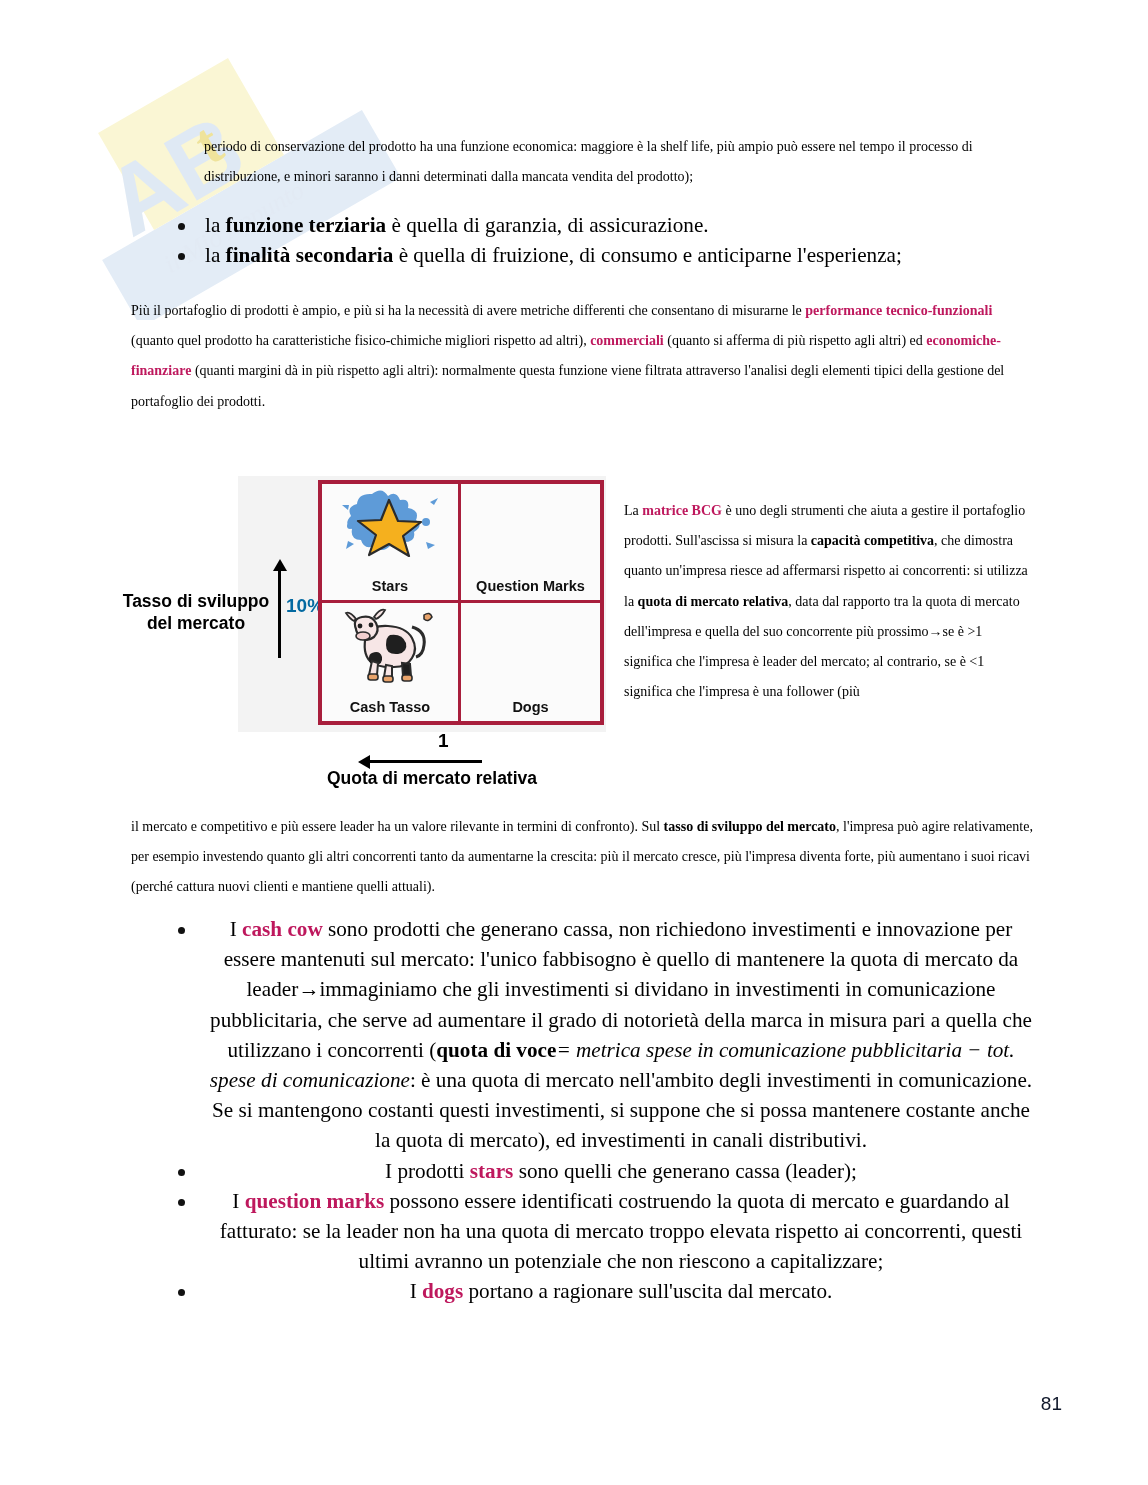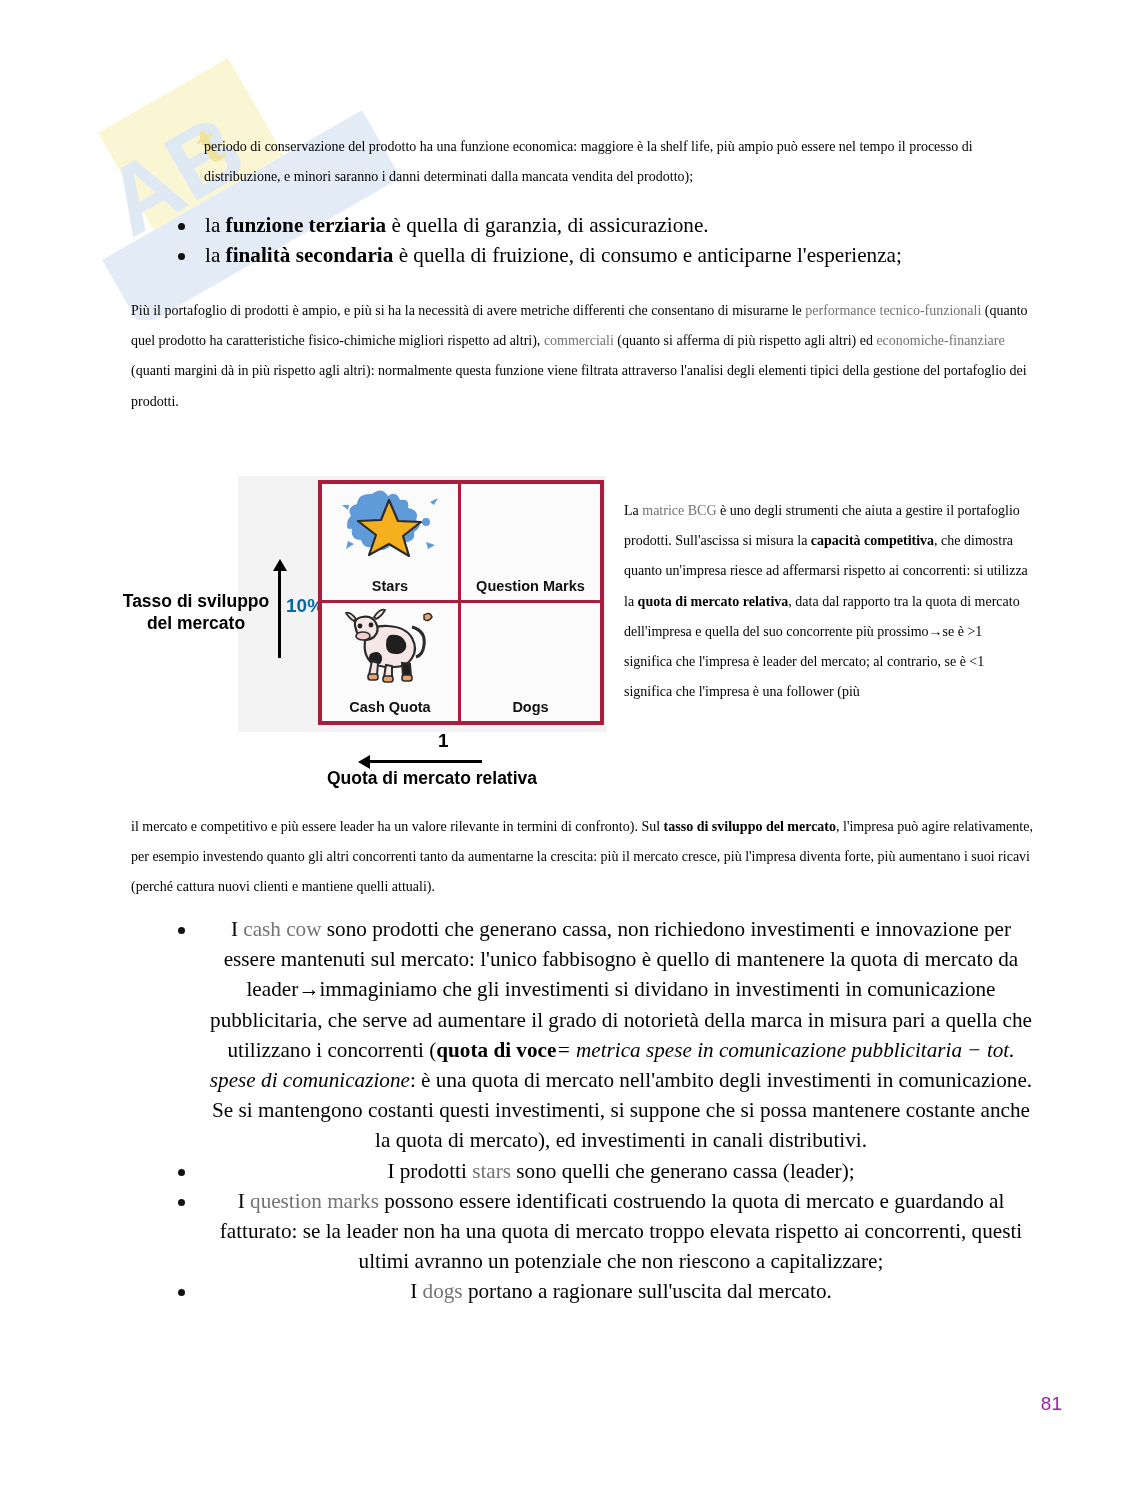"performance tecnico-funzionali" .red { color: #737373 -> #be185d; font-weight: normal -> bold }
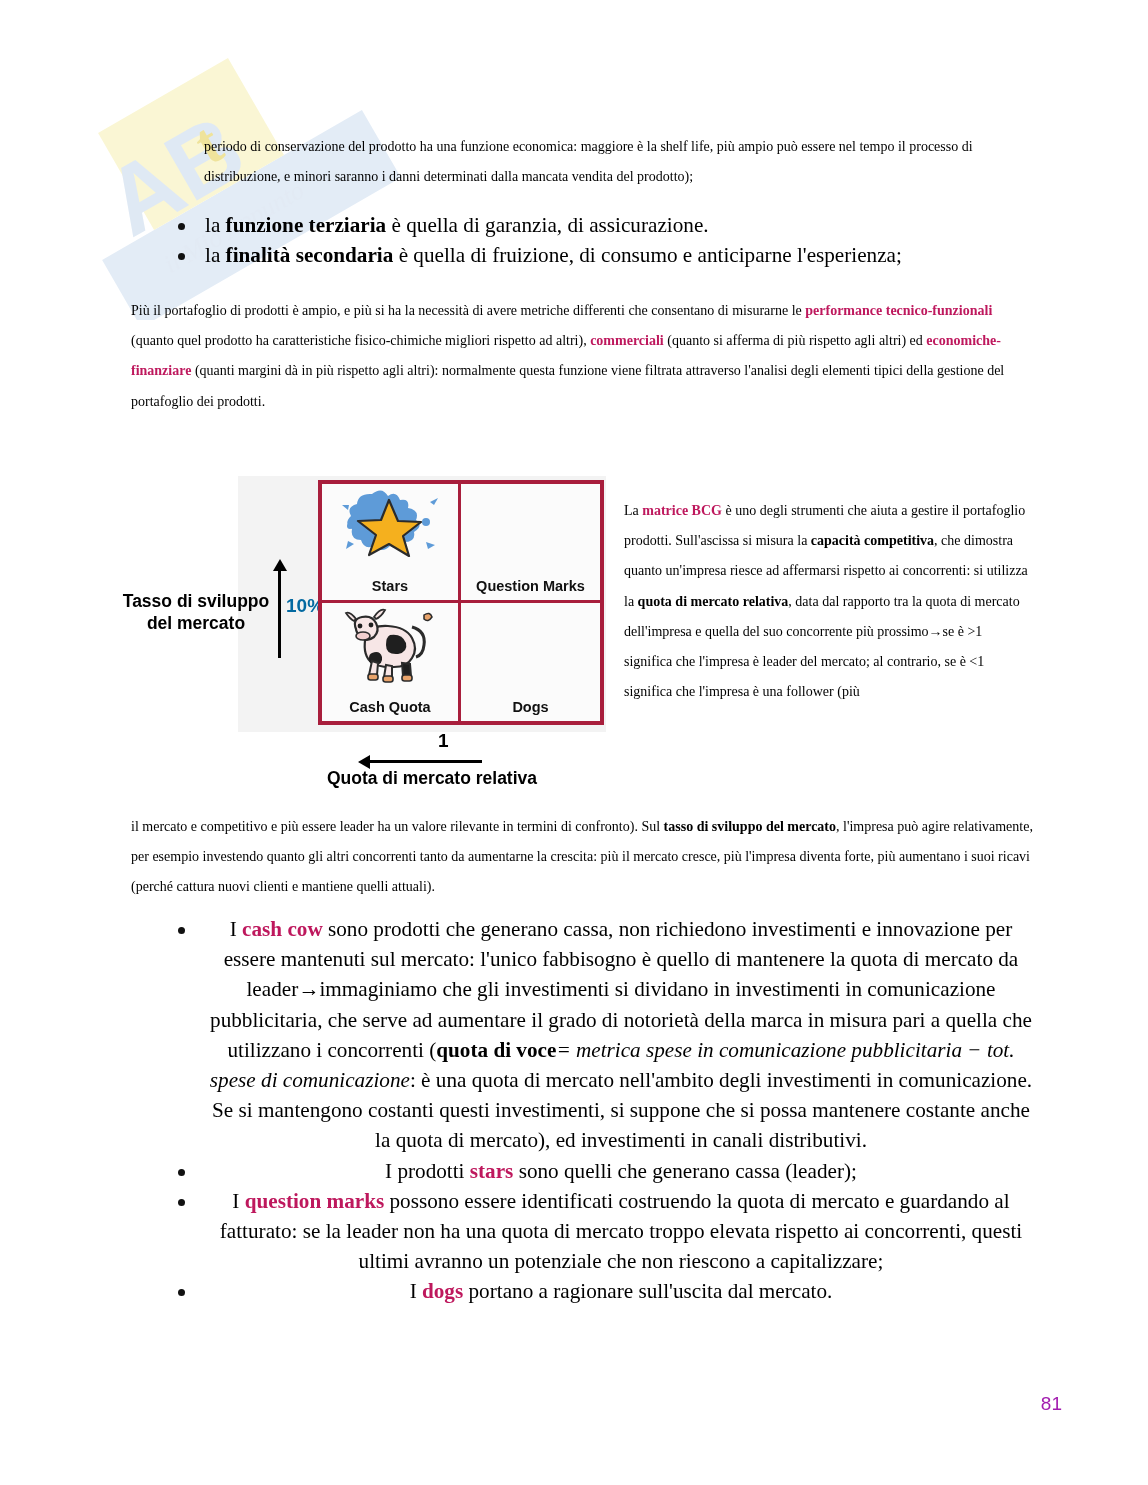"Cash Quota" div.cell-label { text: Quota -> Tasso }
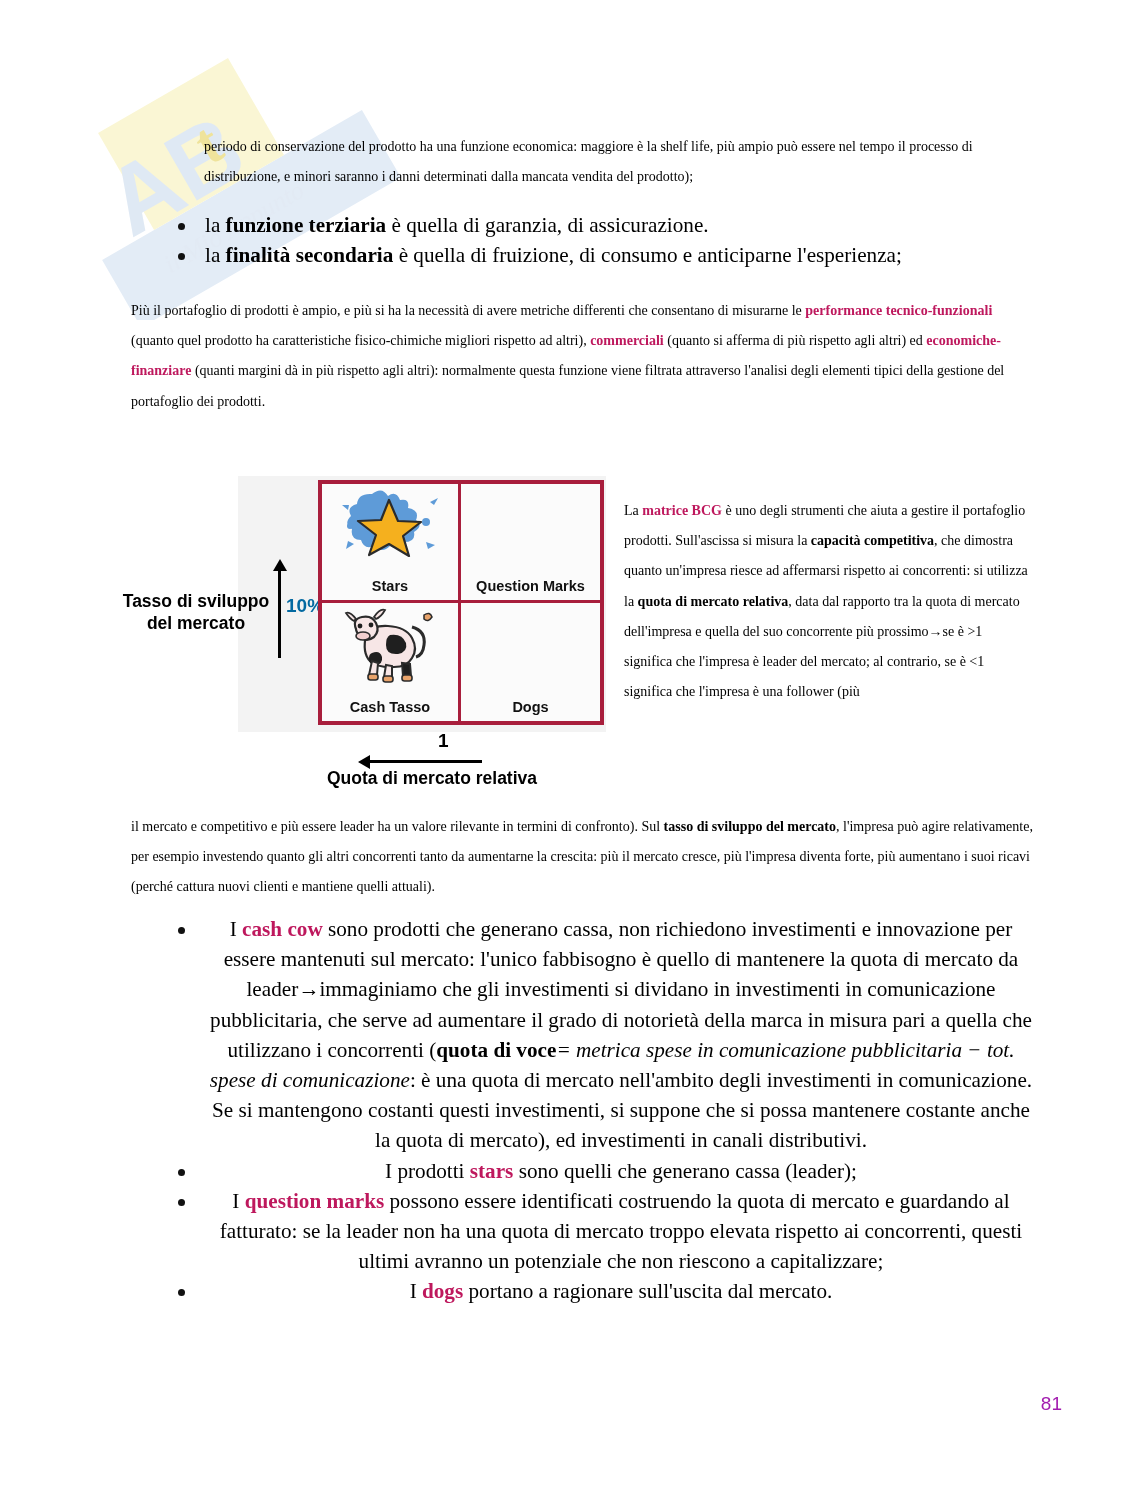"81" #page-number { color: #a21caf -> #0f172a }
